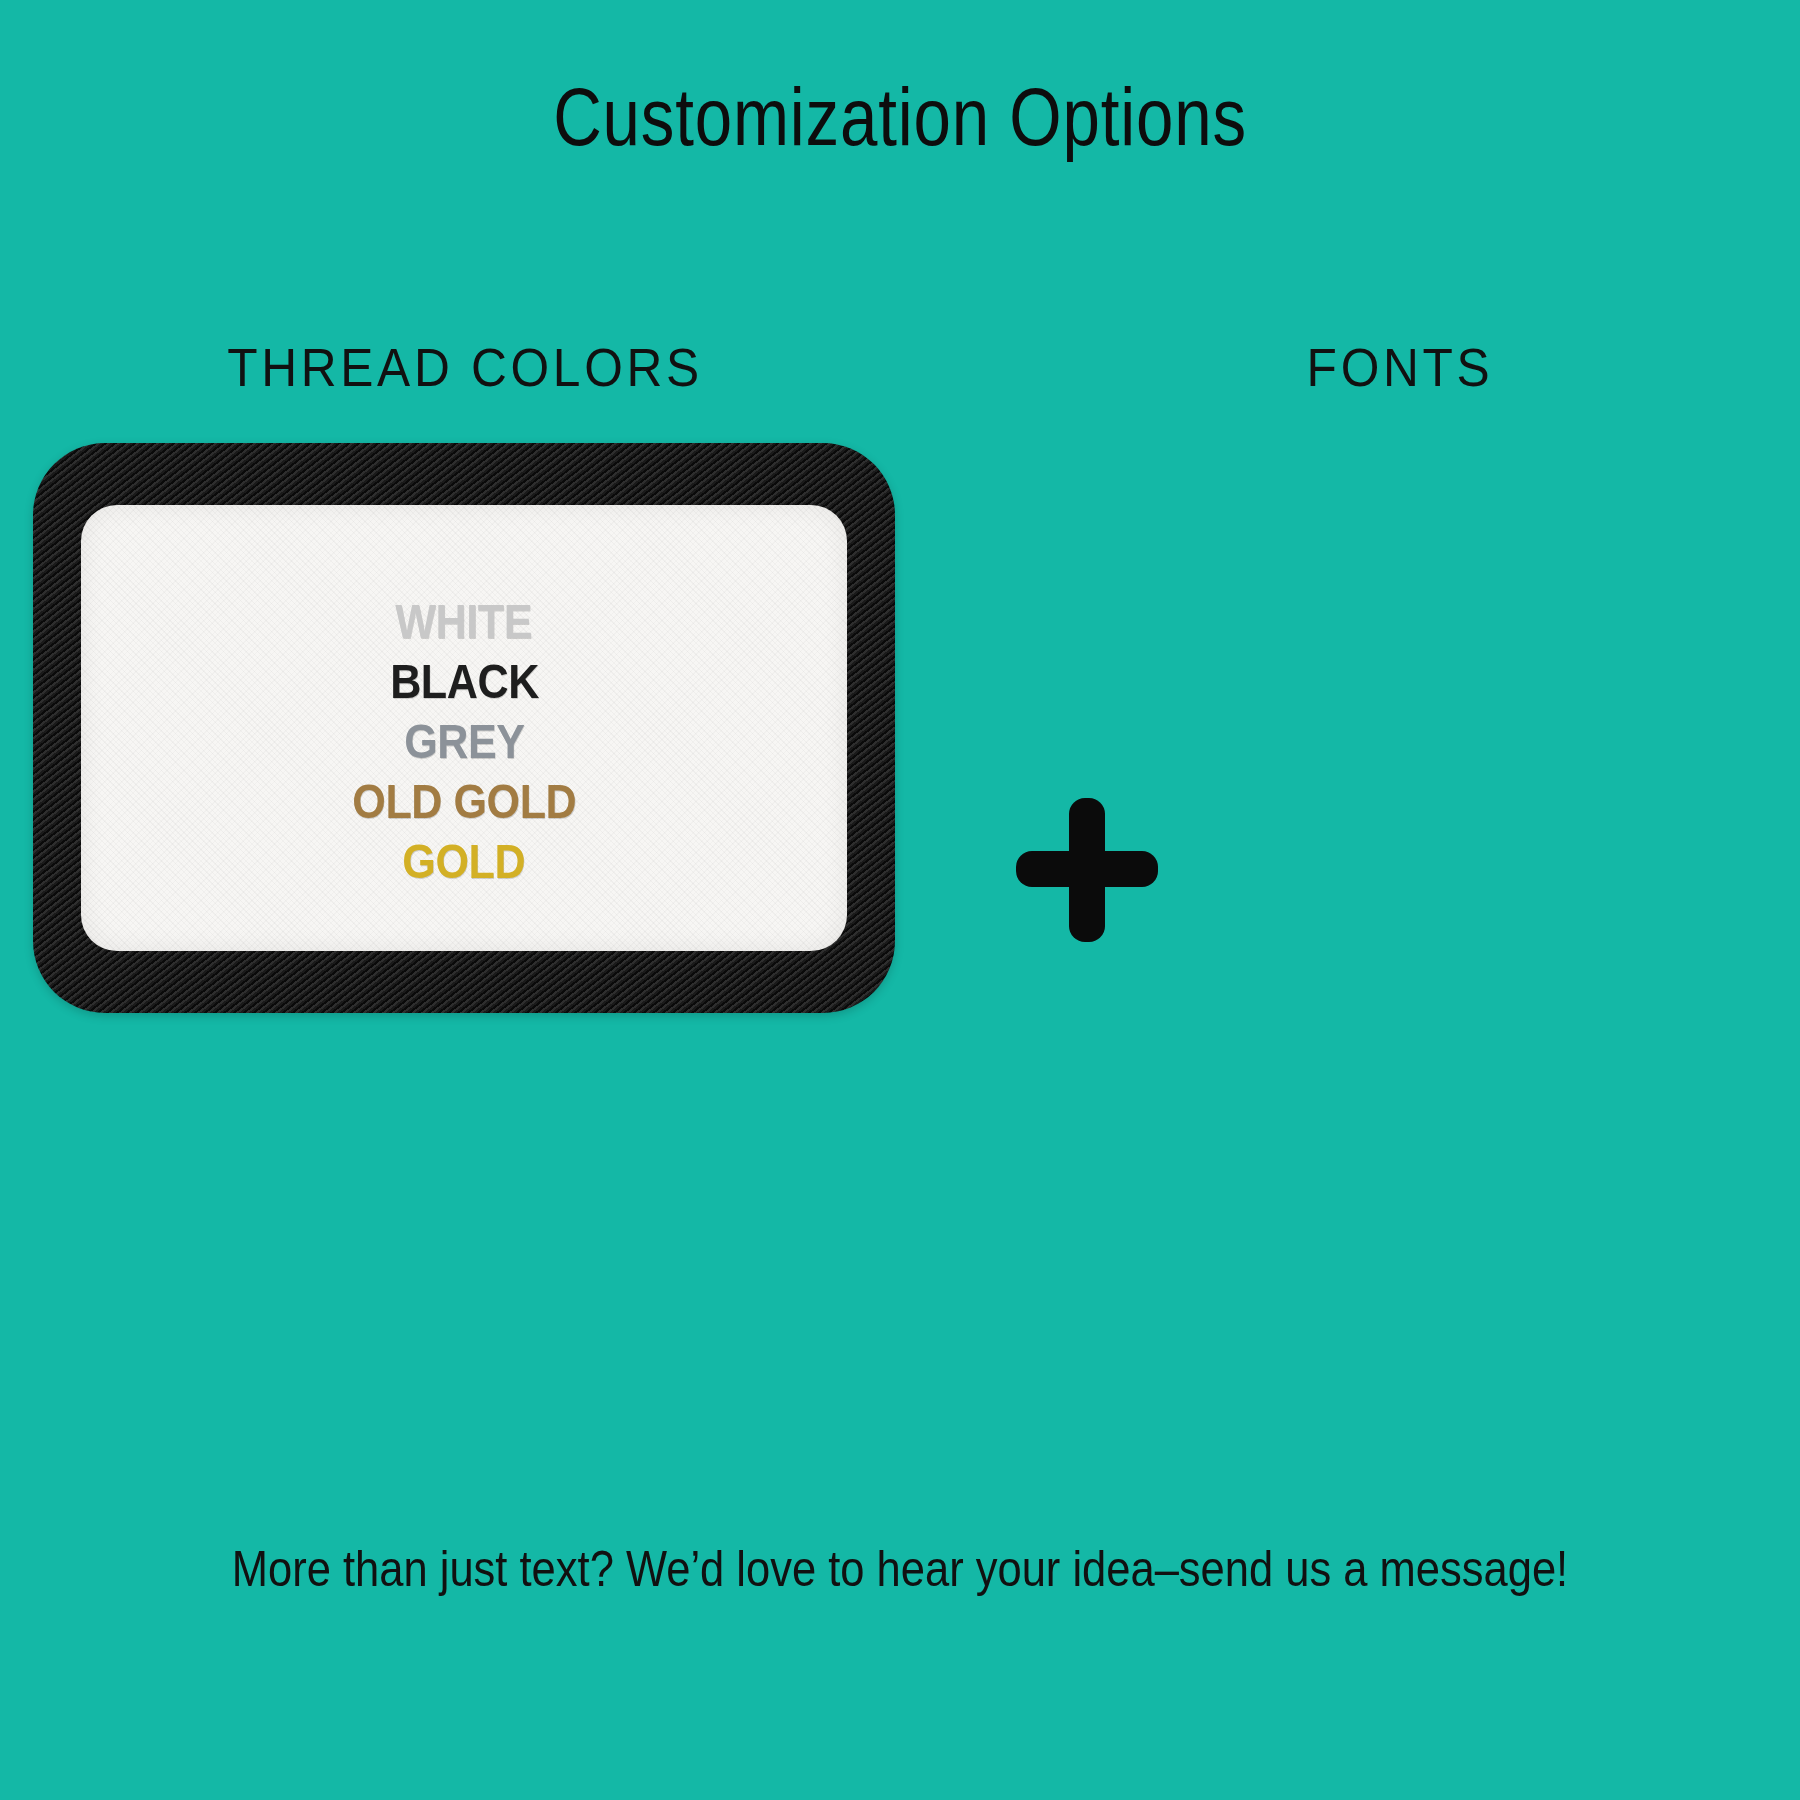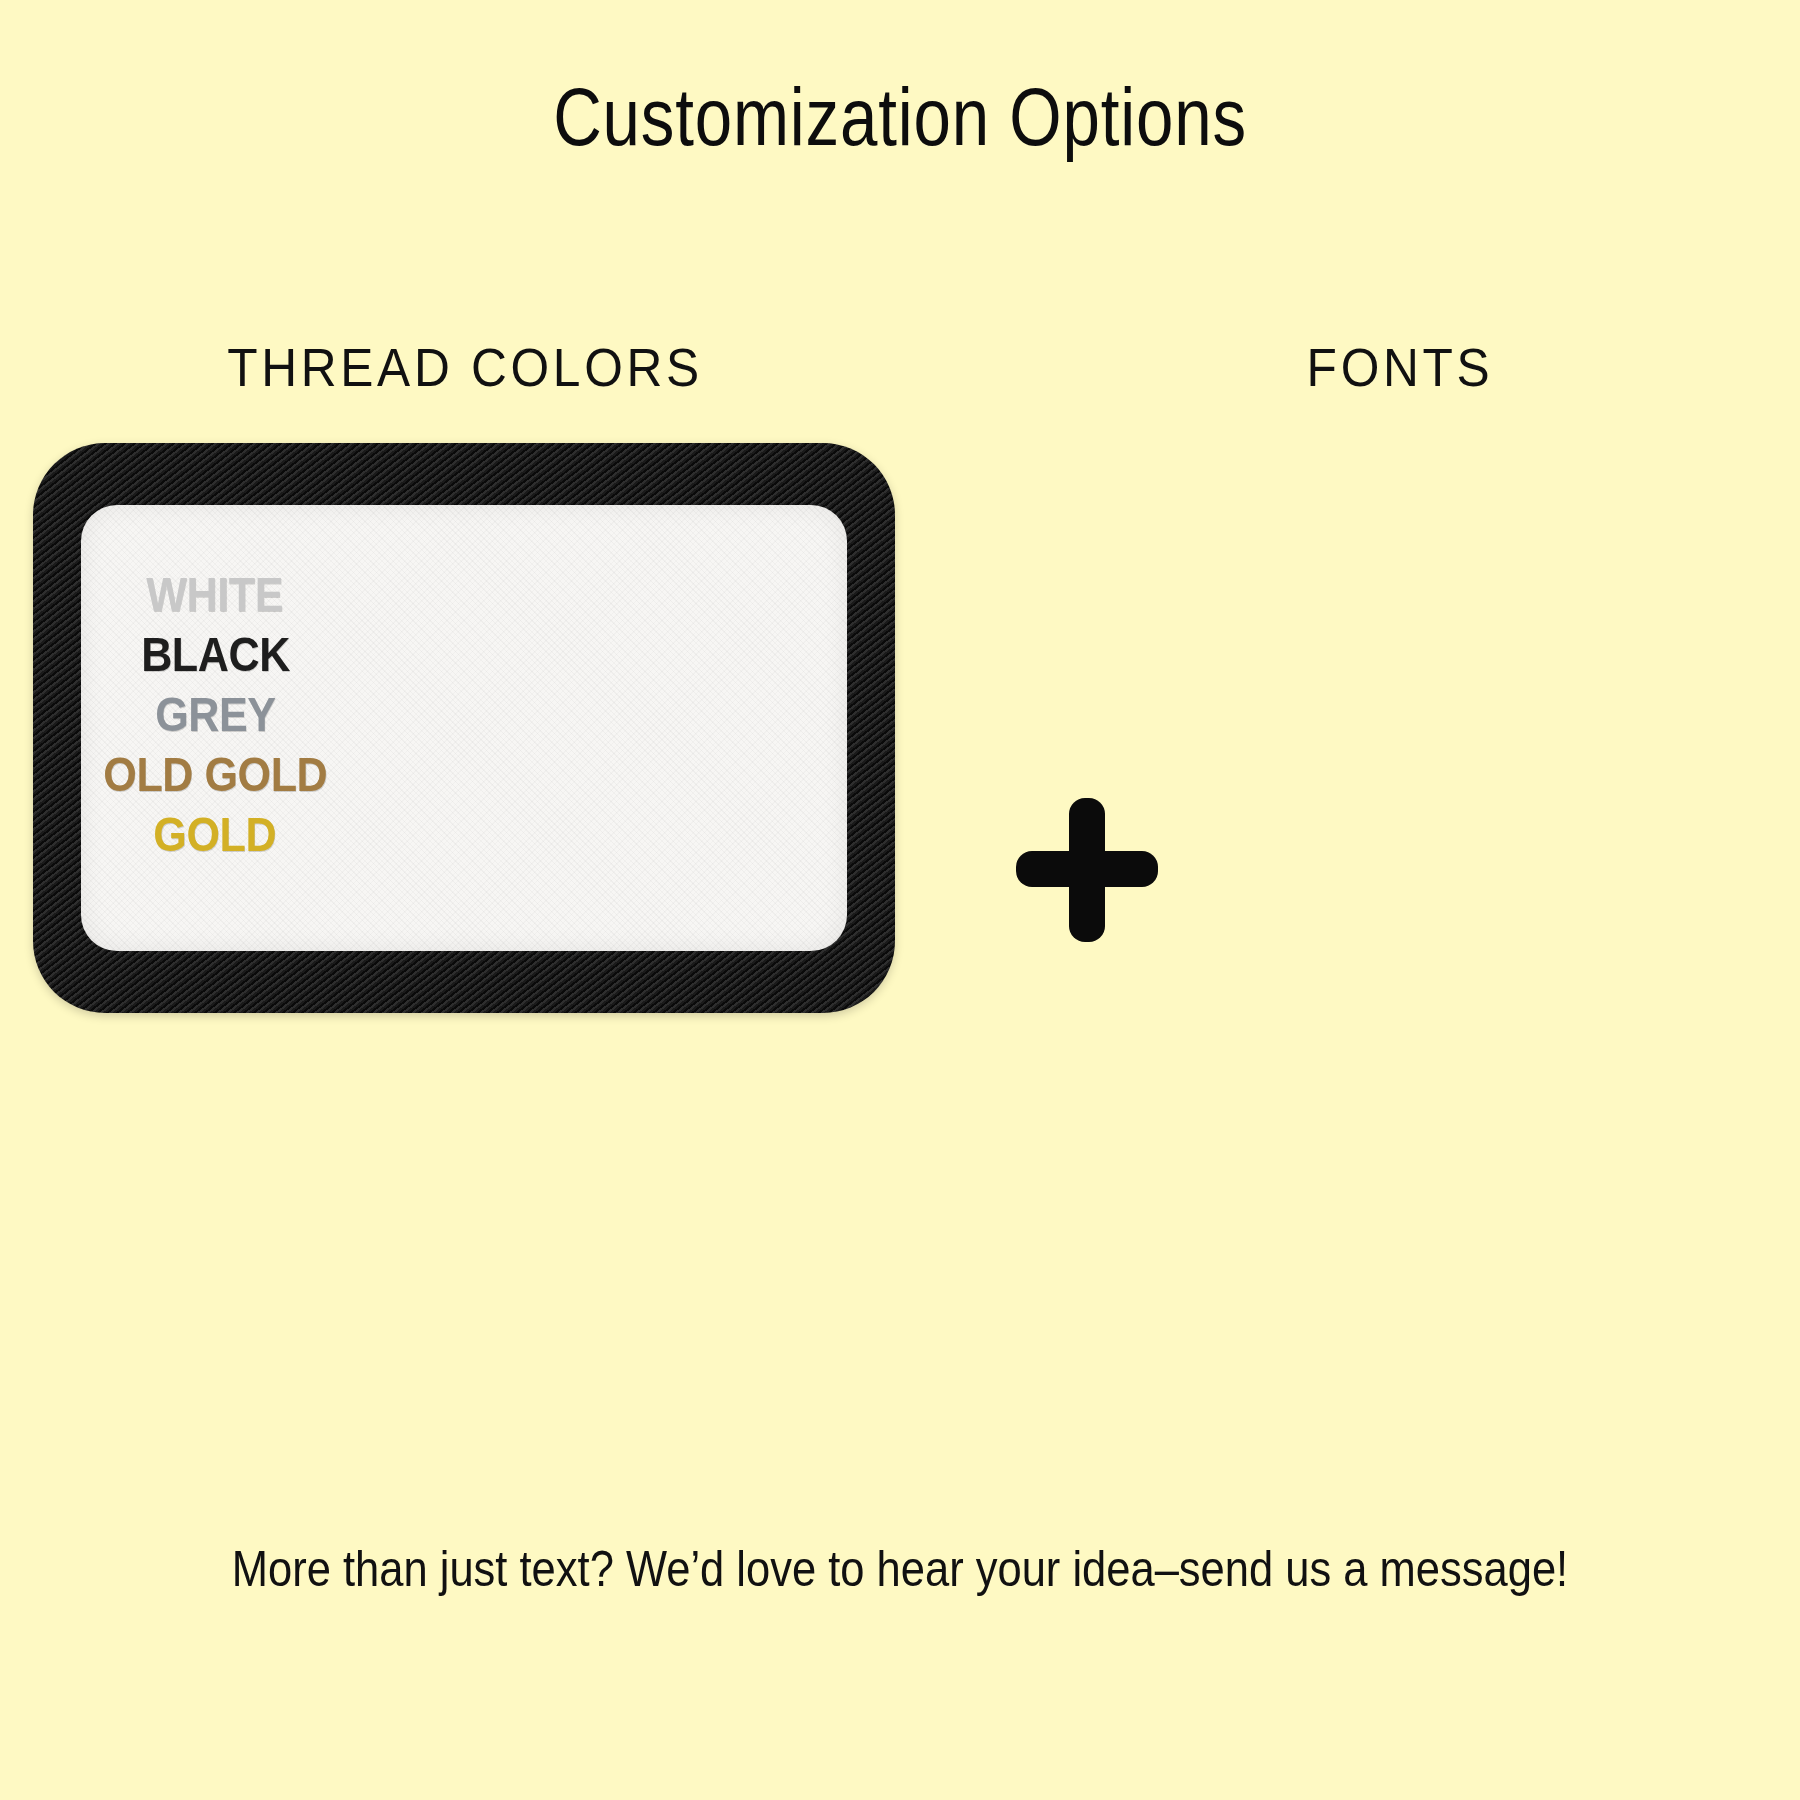"Customization Options" #page { background: #fef9c3 -> #14b8a6 }
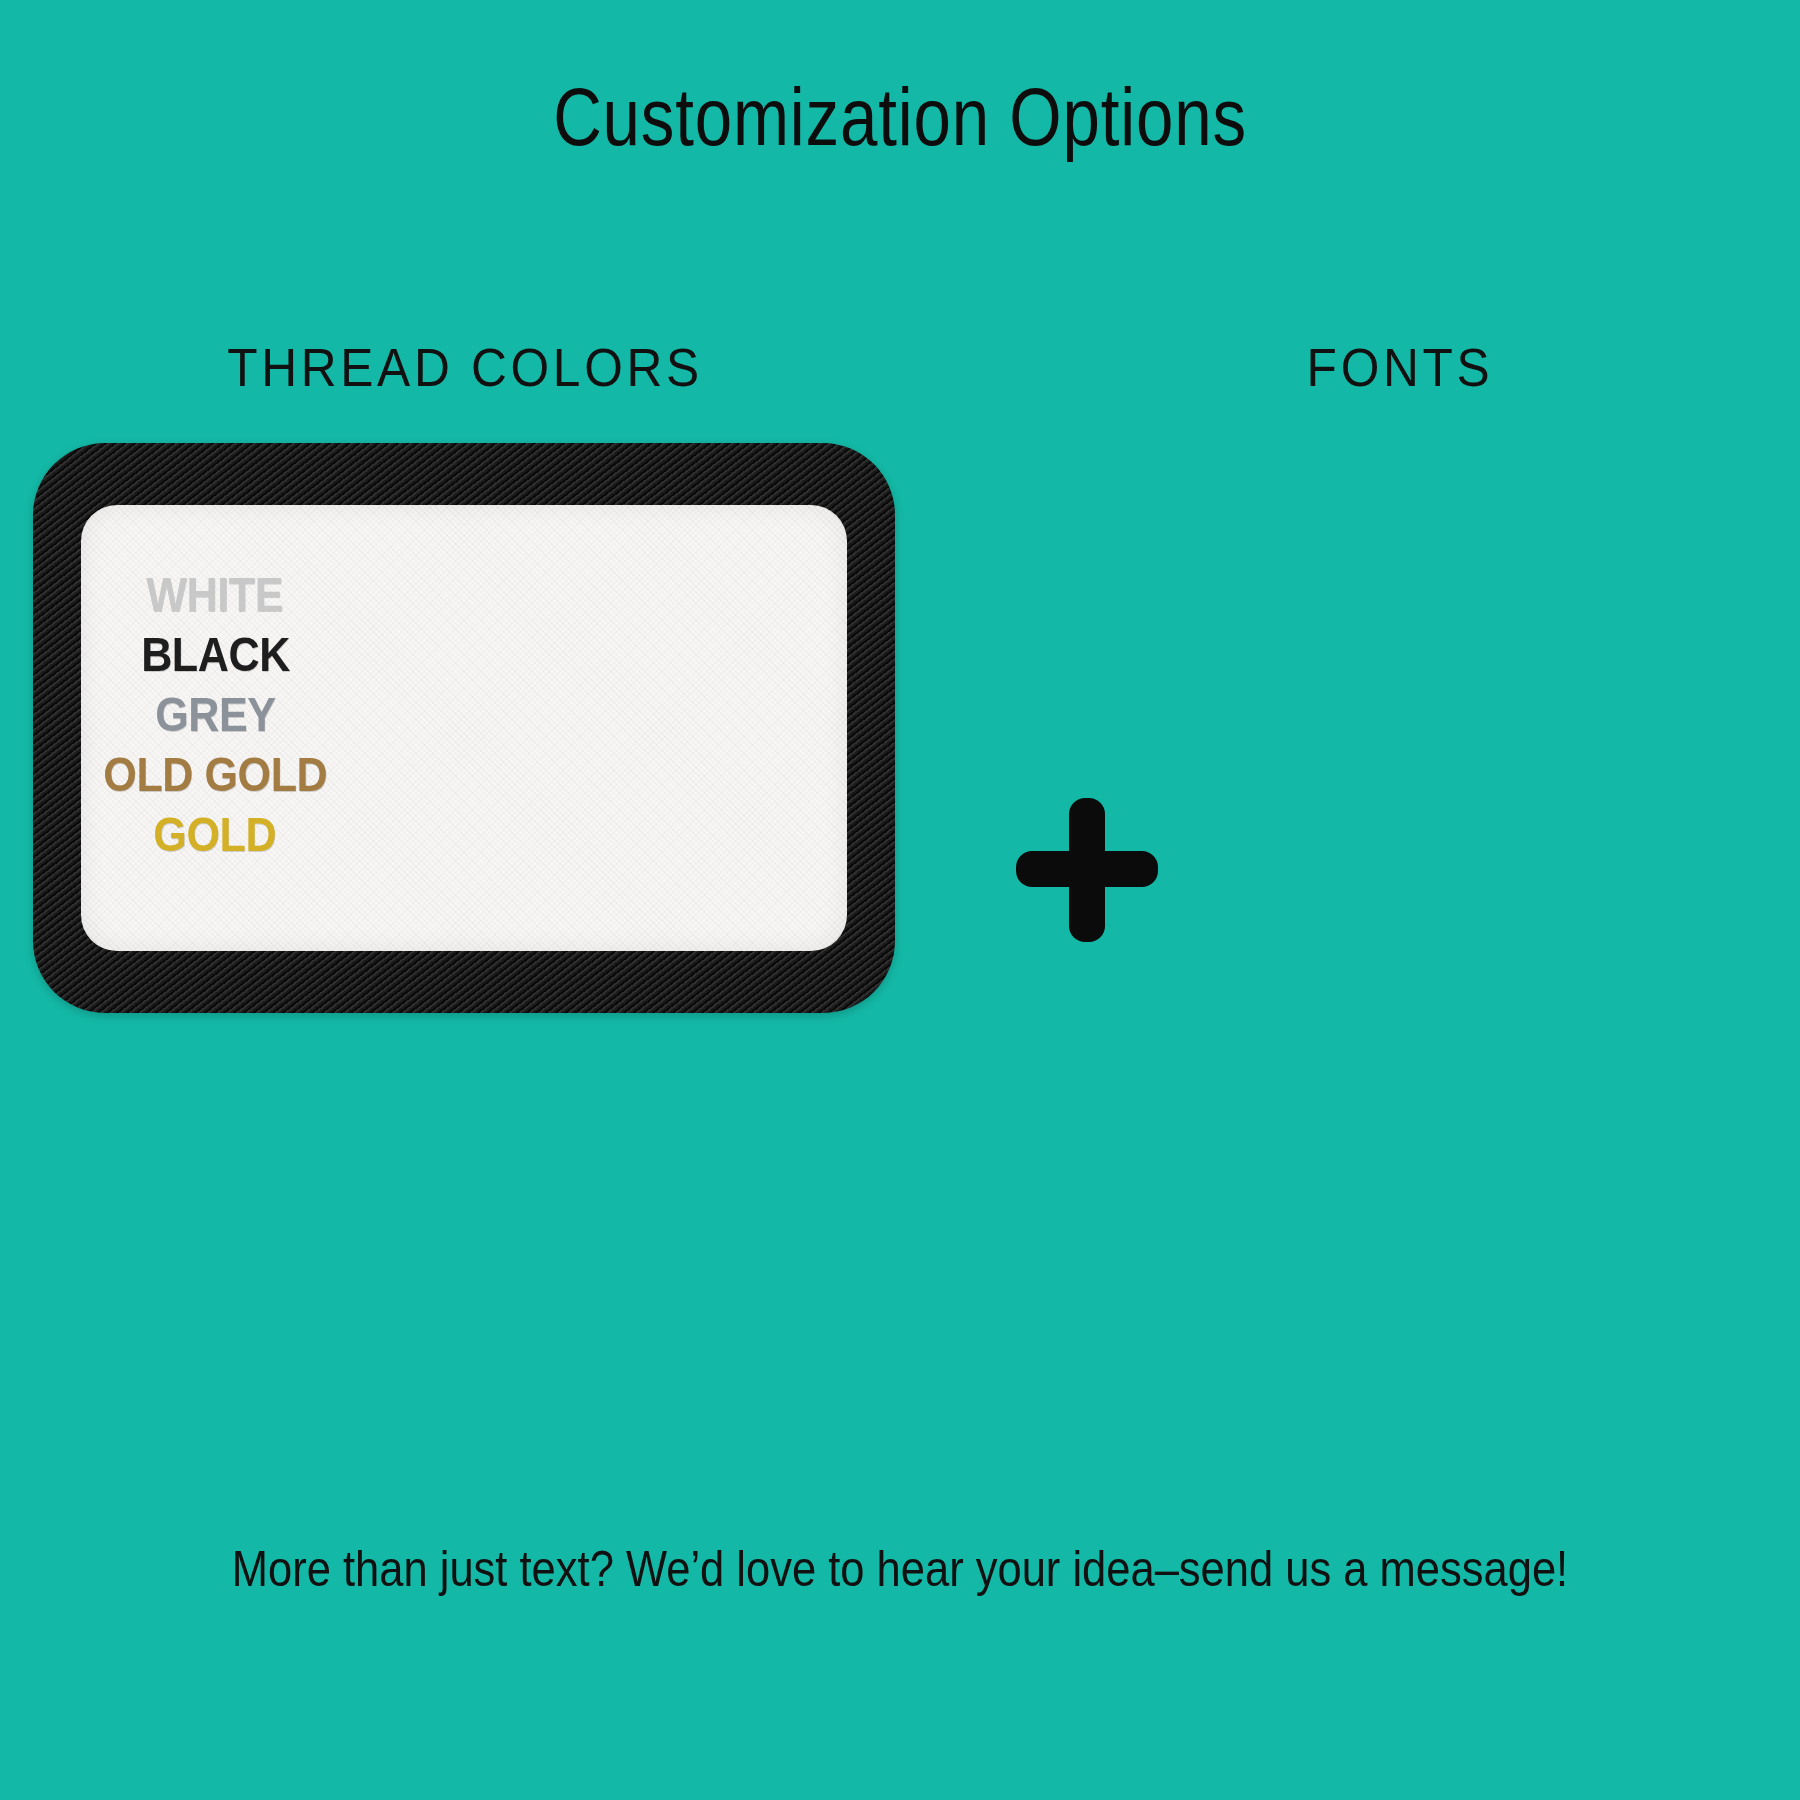"WHITE" .color-grid { justify-content: space-between -> center; top: 61px -> 88px }
